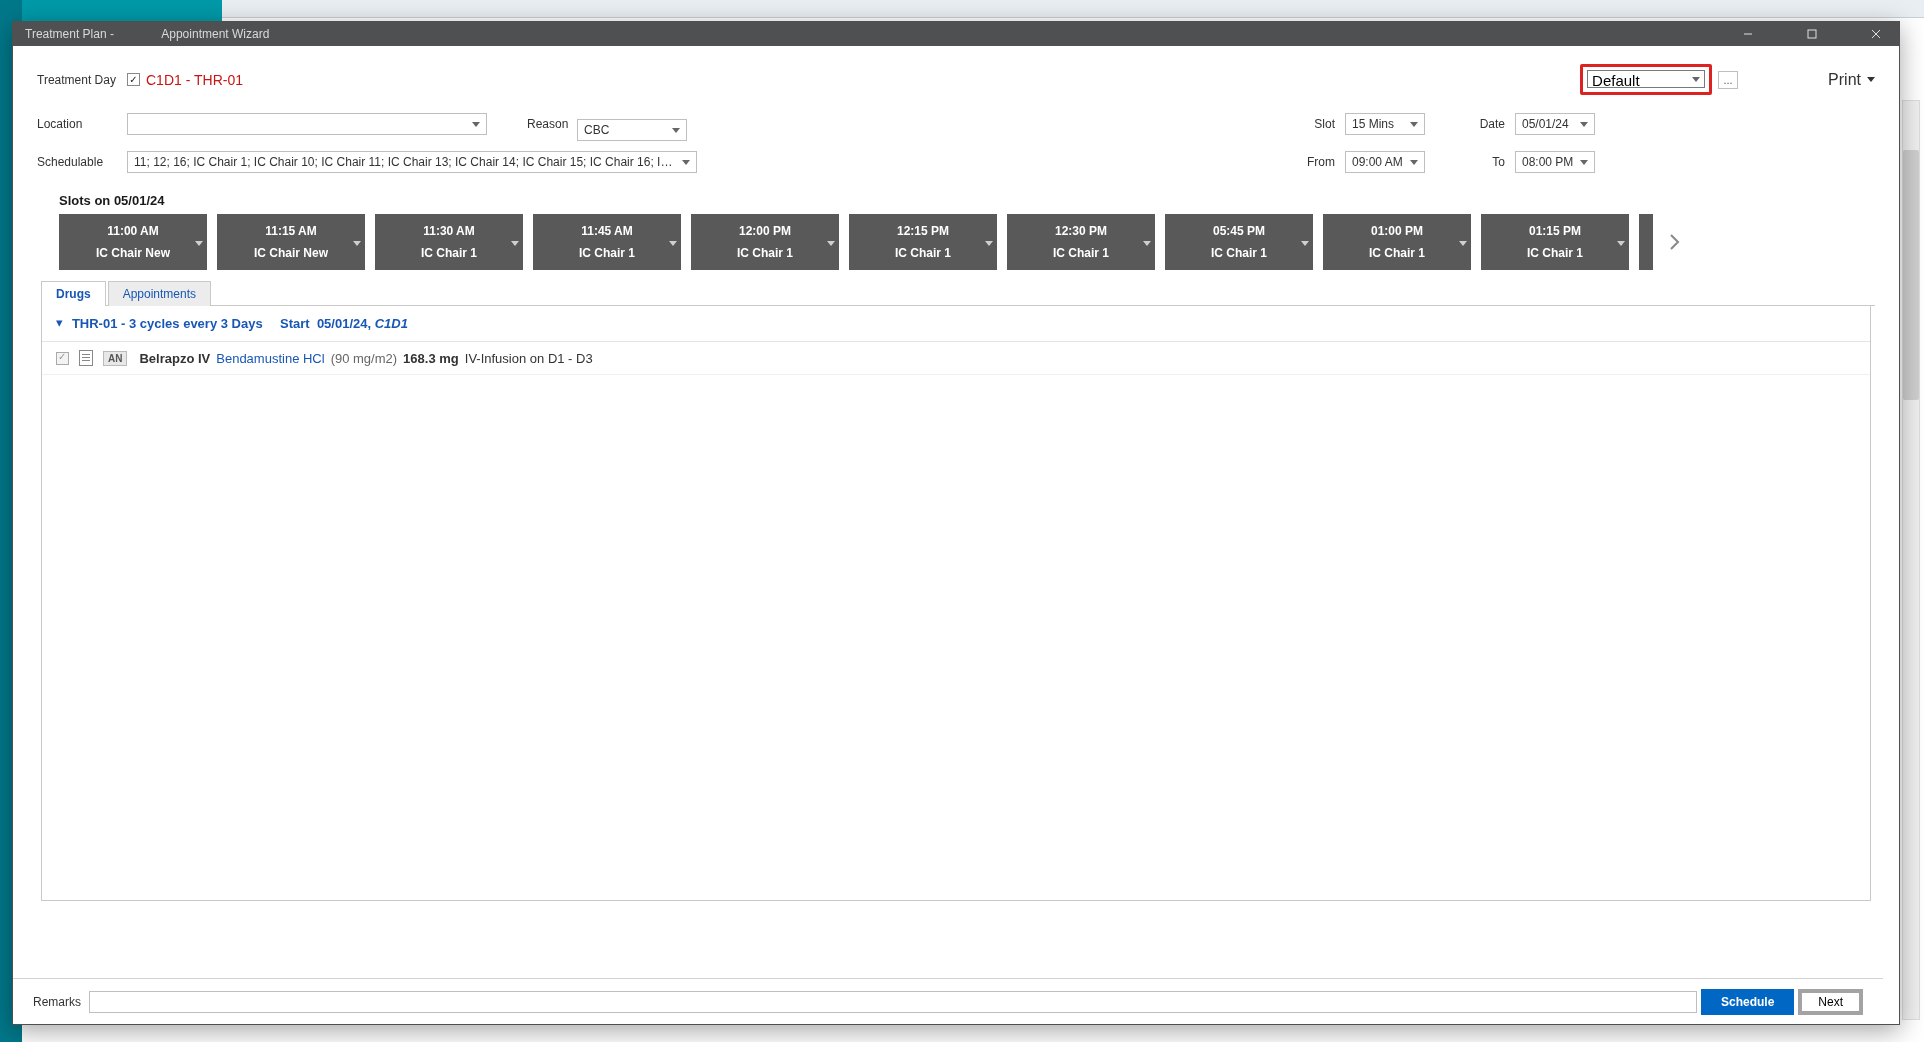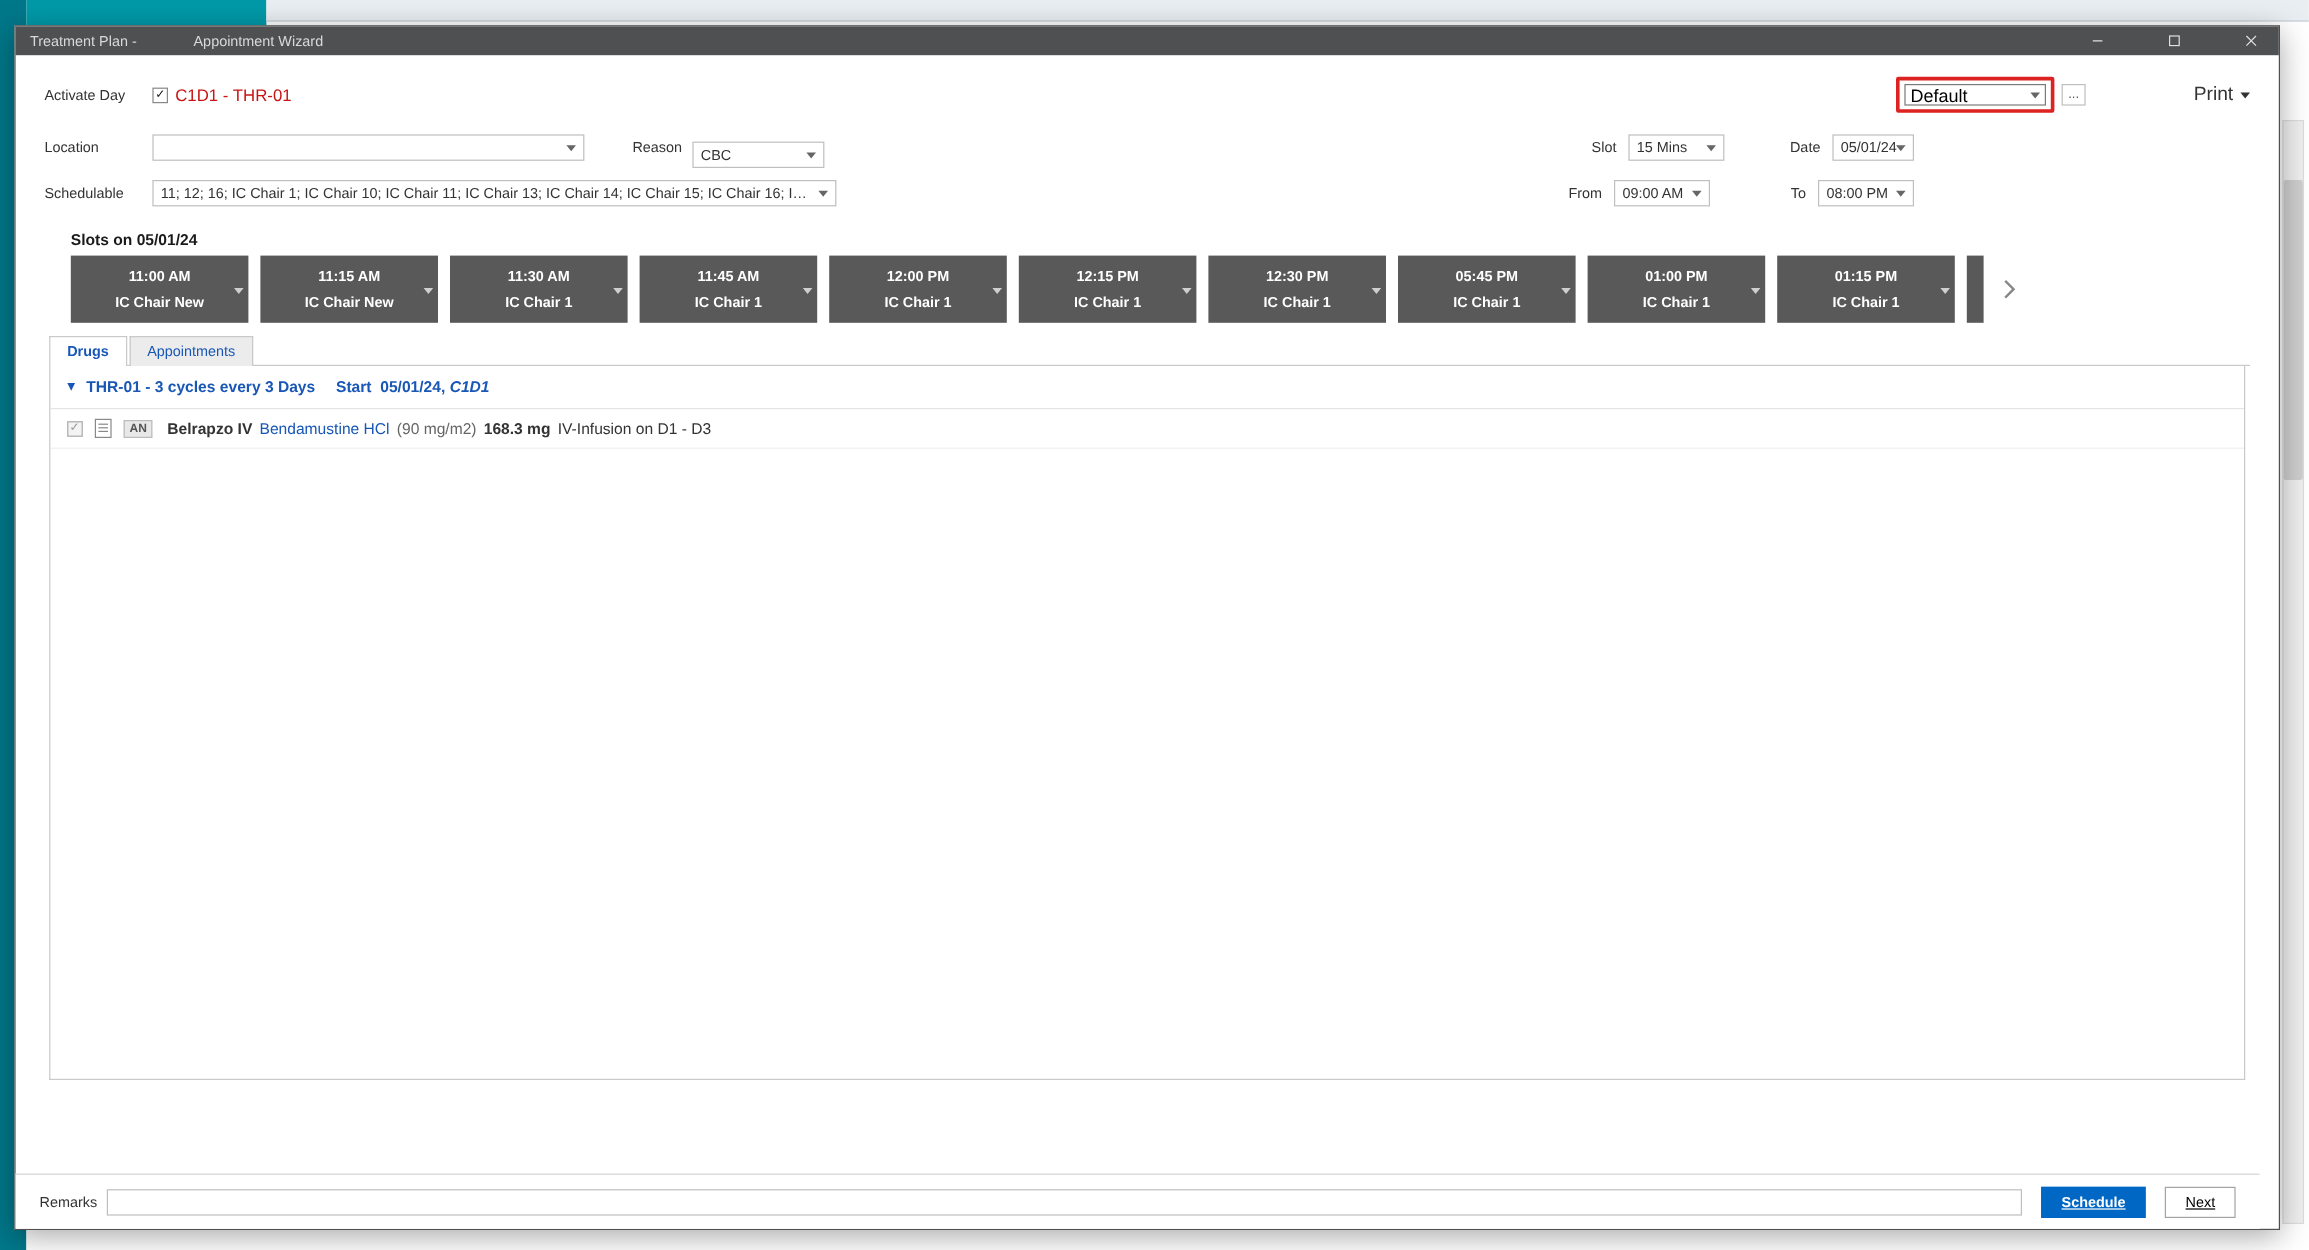"Activate Day" span.lbl { text: Activate -> Treatment }
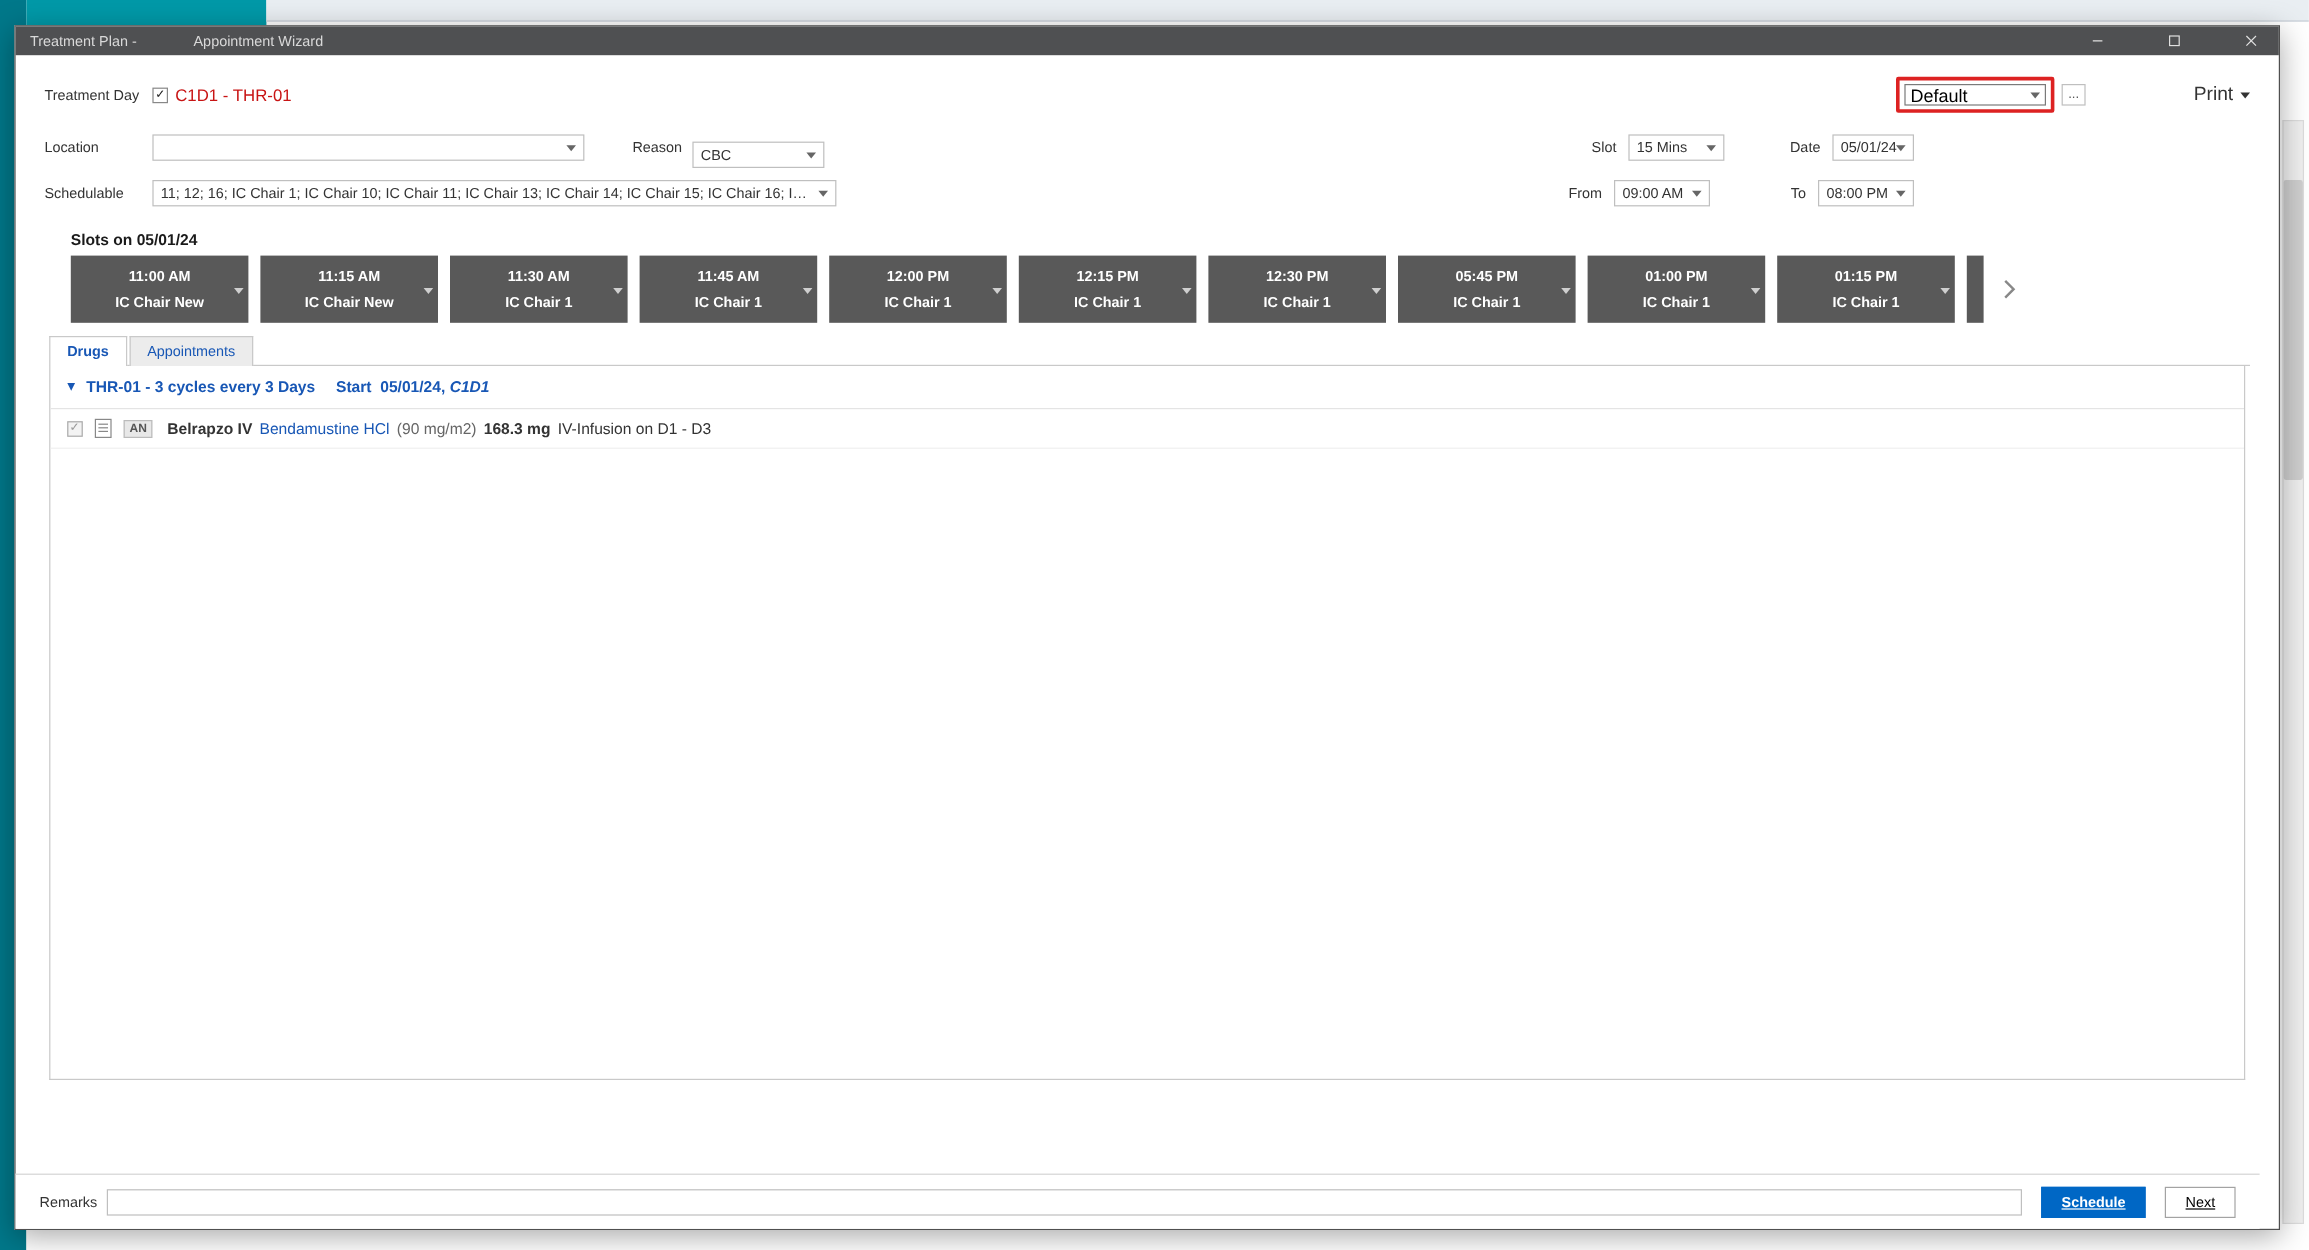"05/01/24" div.dd { width: 68px -> 80px }
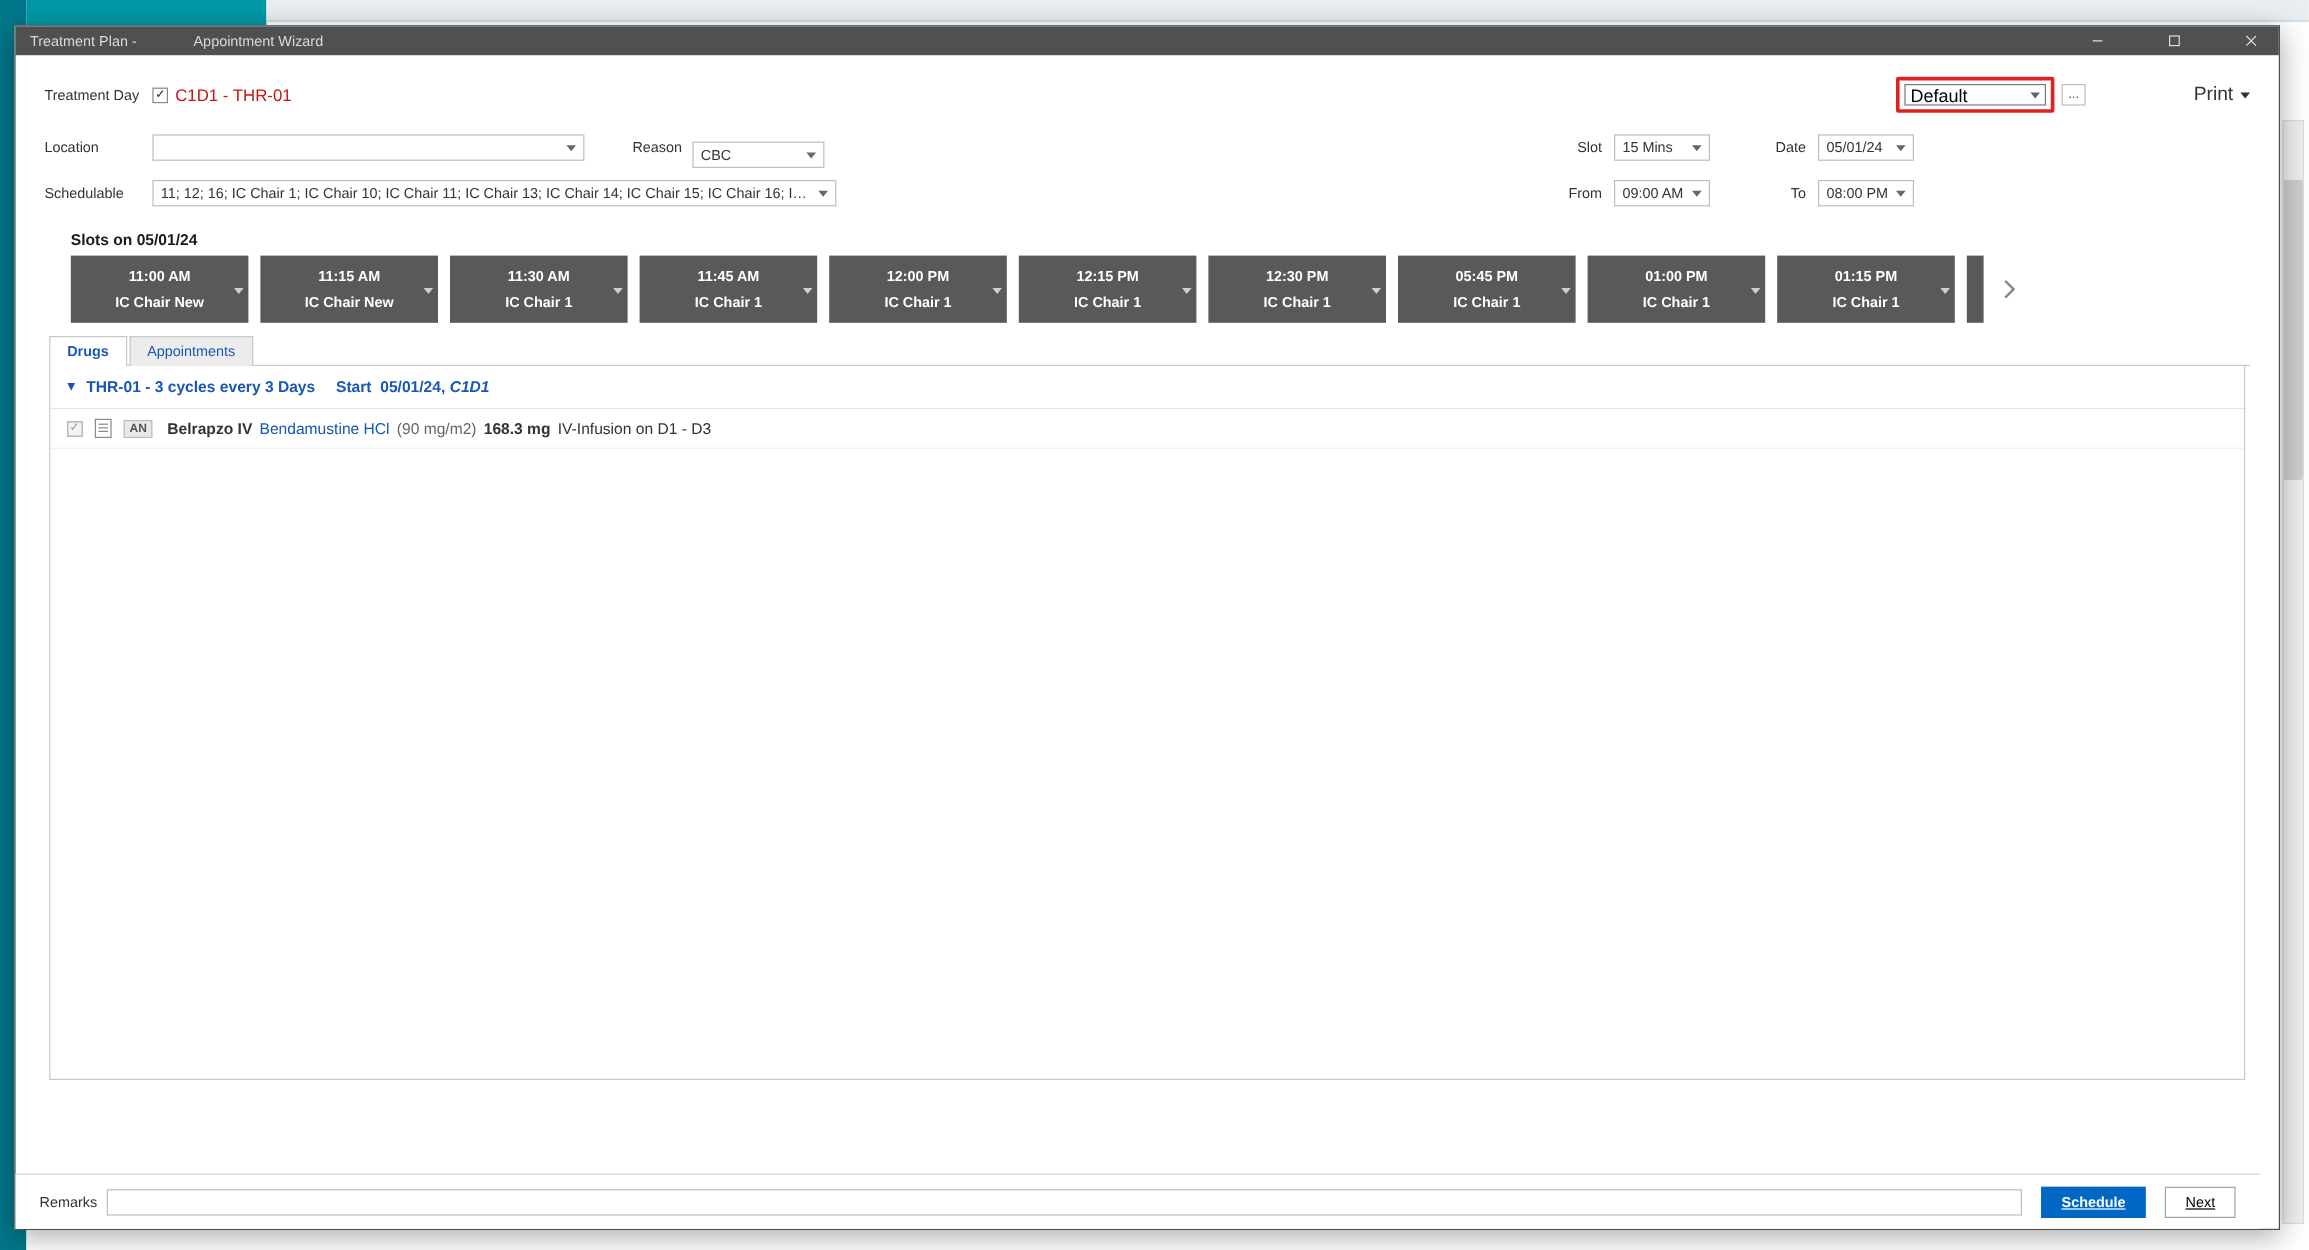"Schedule" .btn { border: 1px solid #a3a3a3 -> 4px solid #a3a3a3; margin-left: 16px -> 4px; text-decoration: underline -> none }
